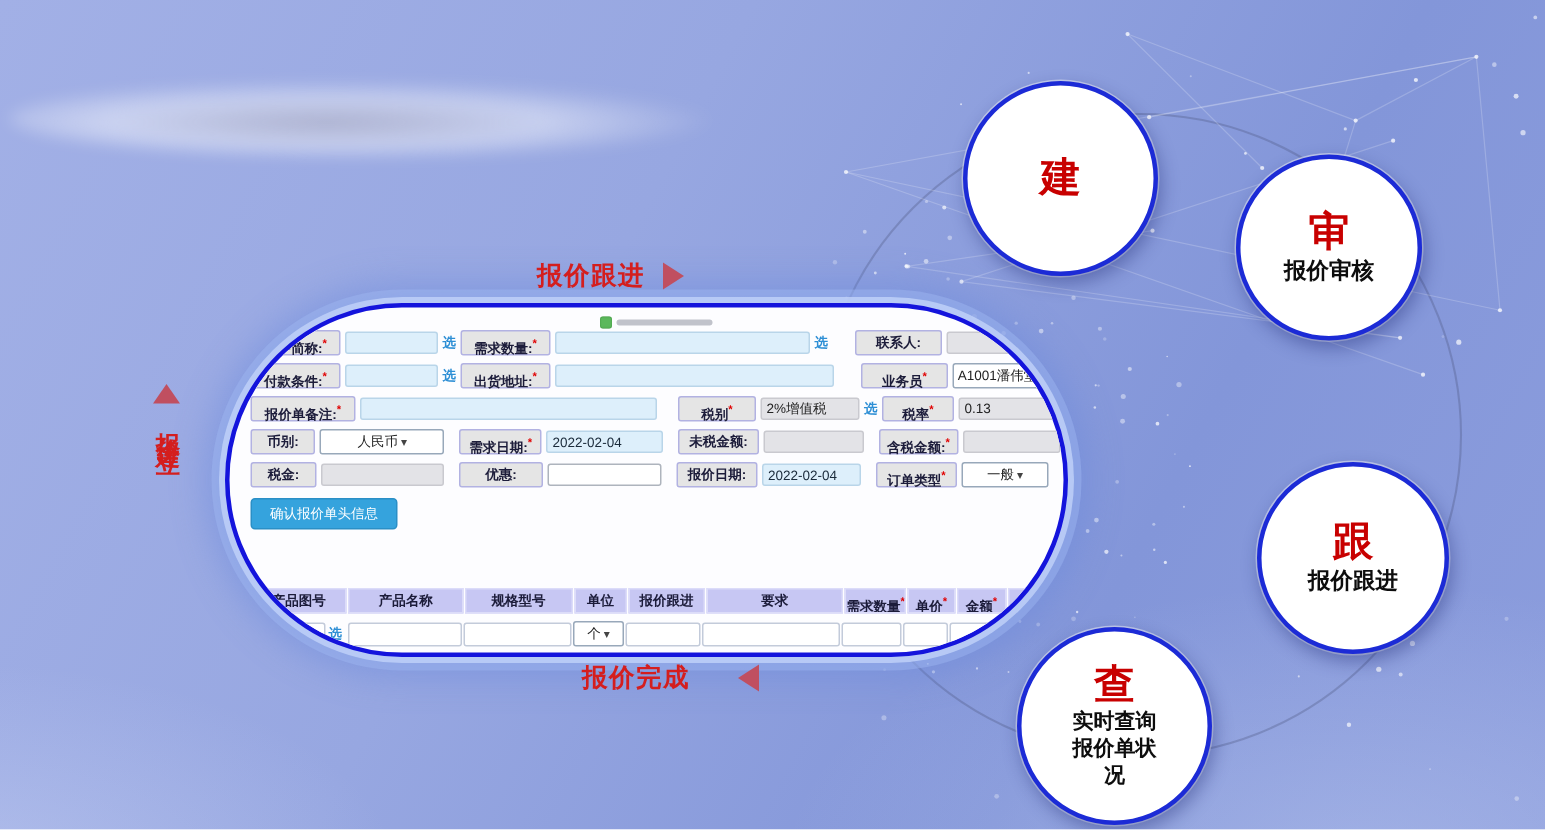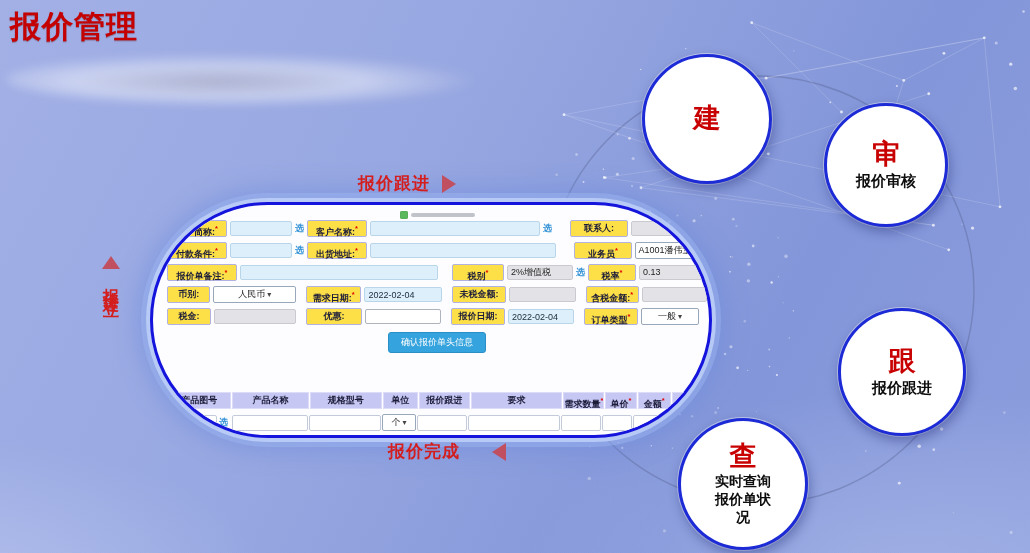"报价管理" div.page-title { html: <div>报价管理</div> -> none }
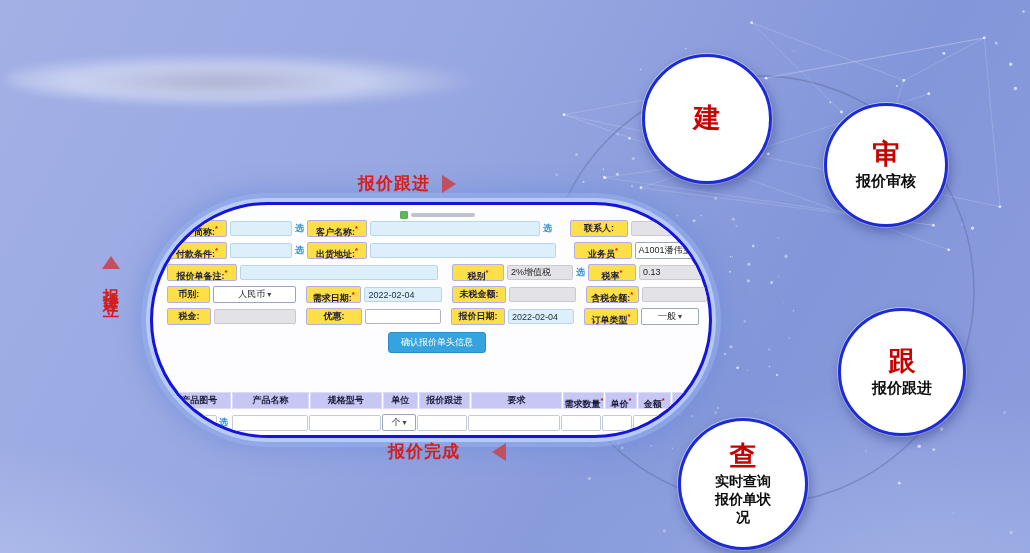"客户简称:*" .lbl { background: #fde047 -> #e5e5e5 }
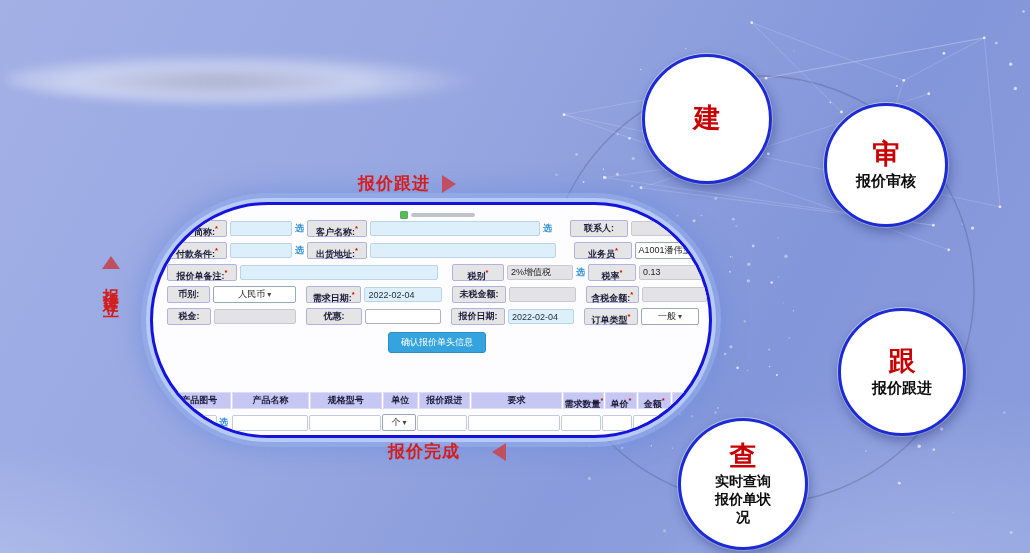"客户名称:" span { text: 客户名称 -> 需求数量 }
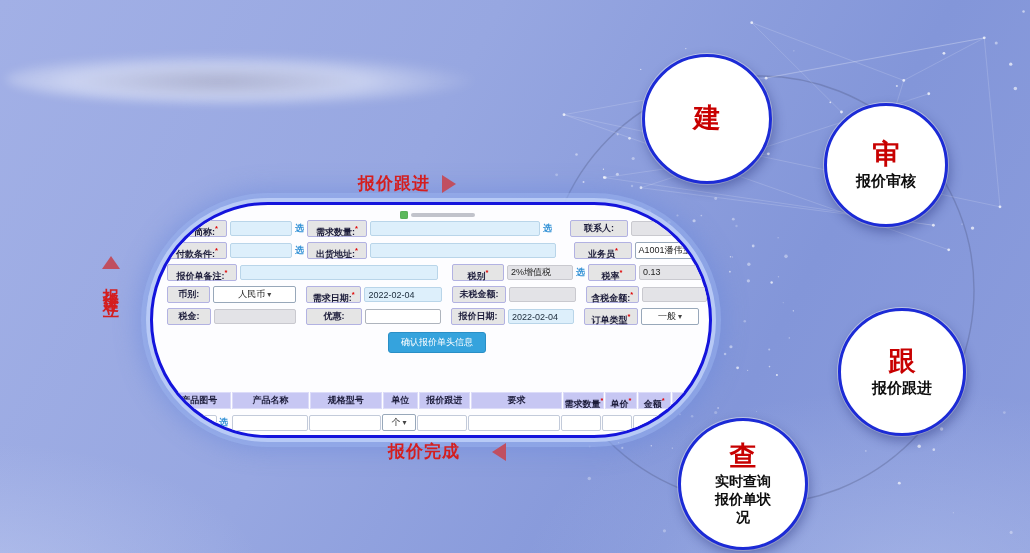"确认报价单头信息" .btn-row { justify-content: center -> none }
